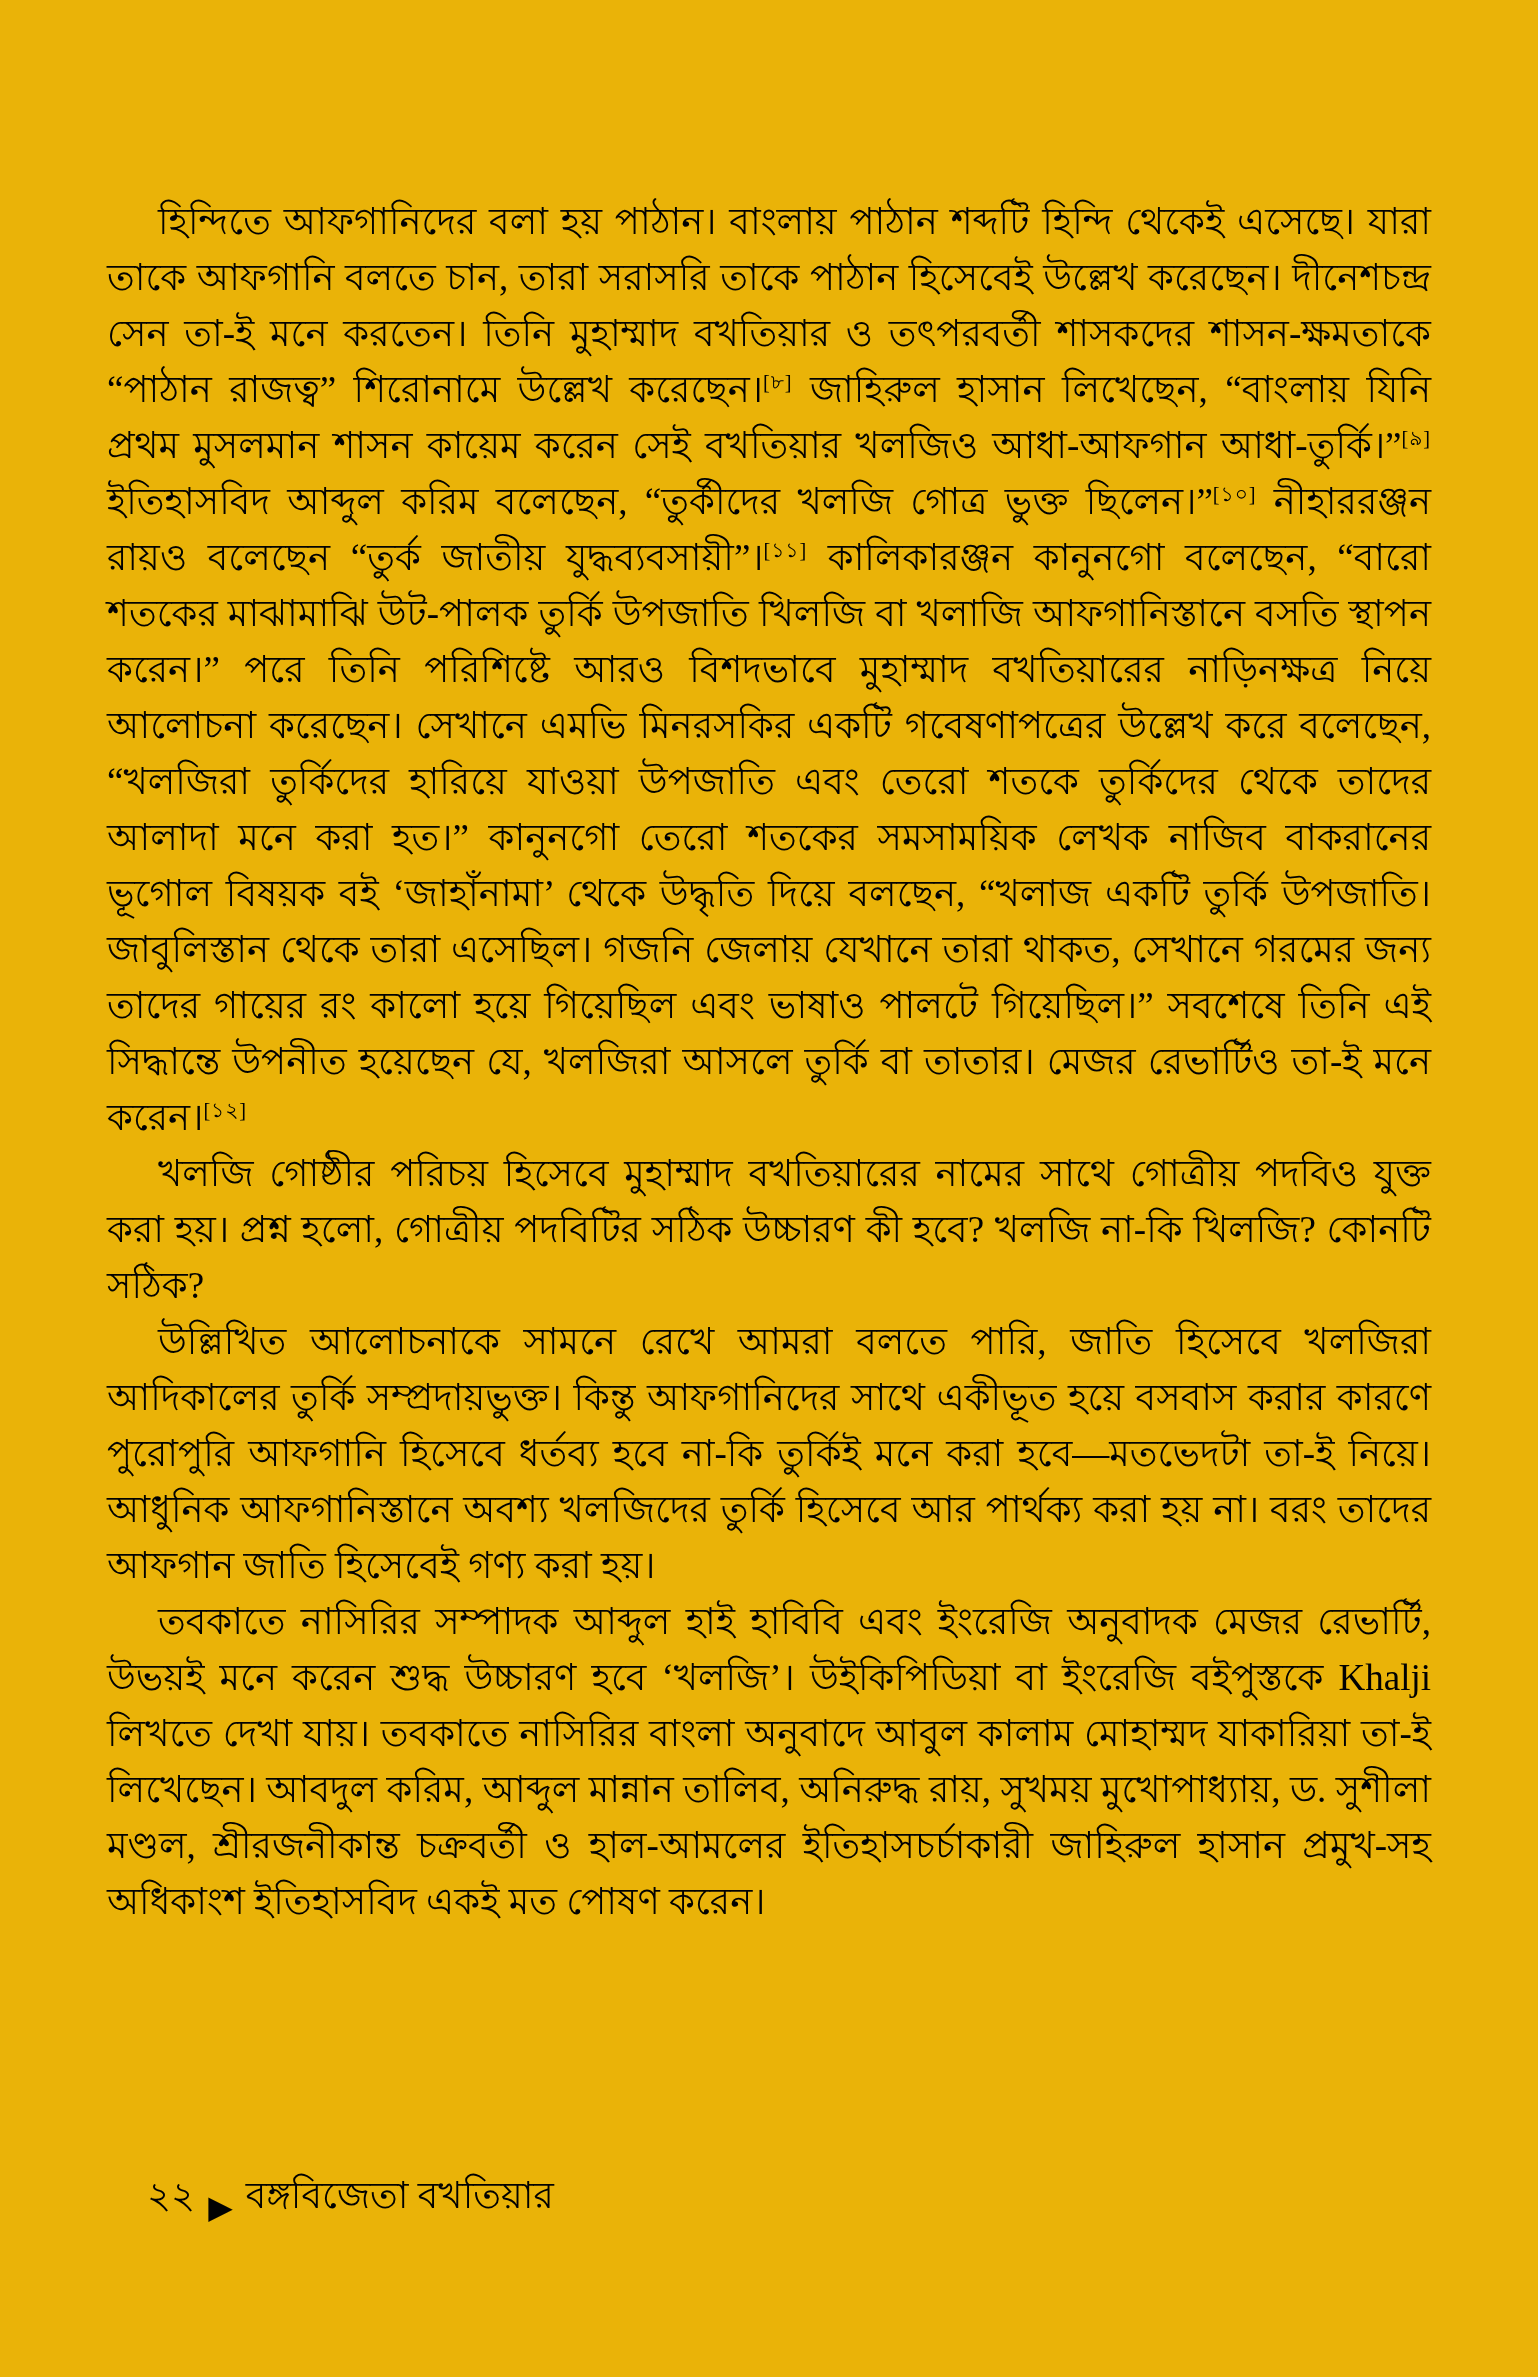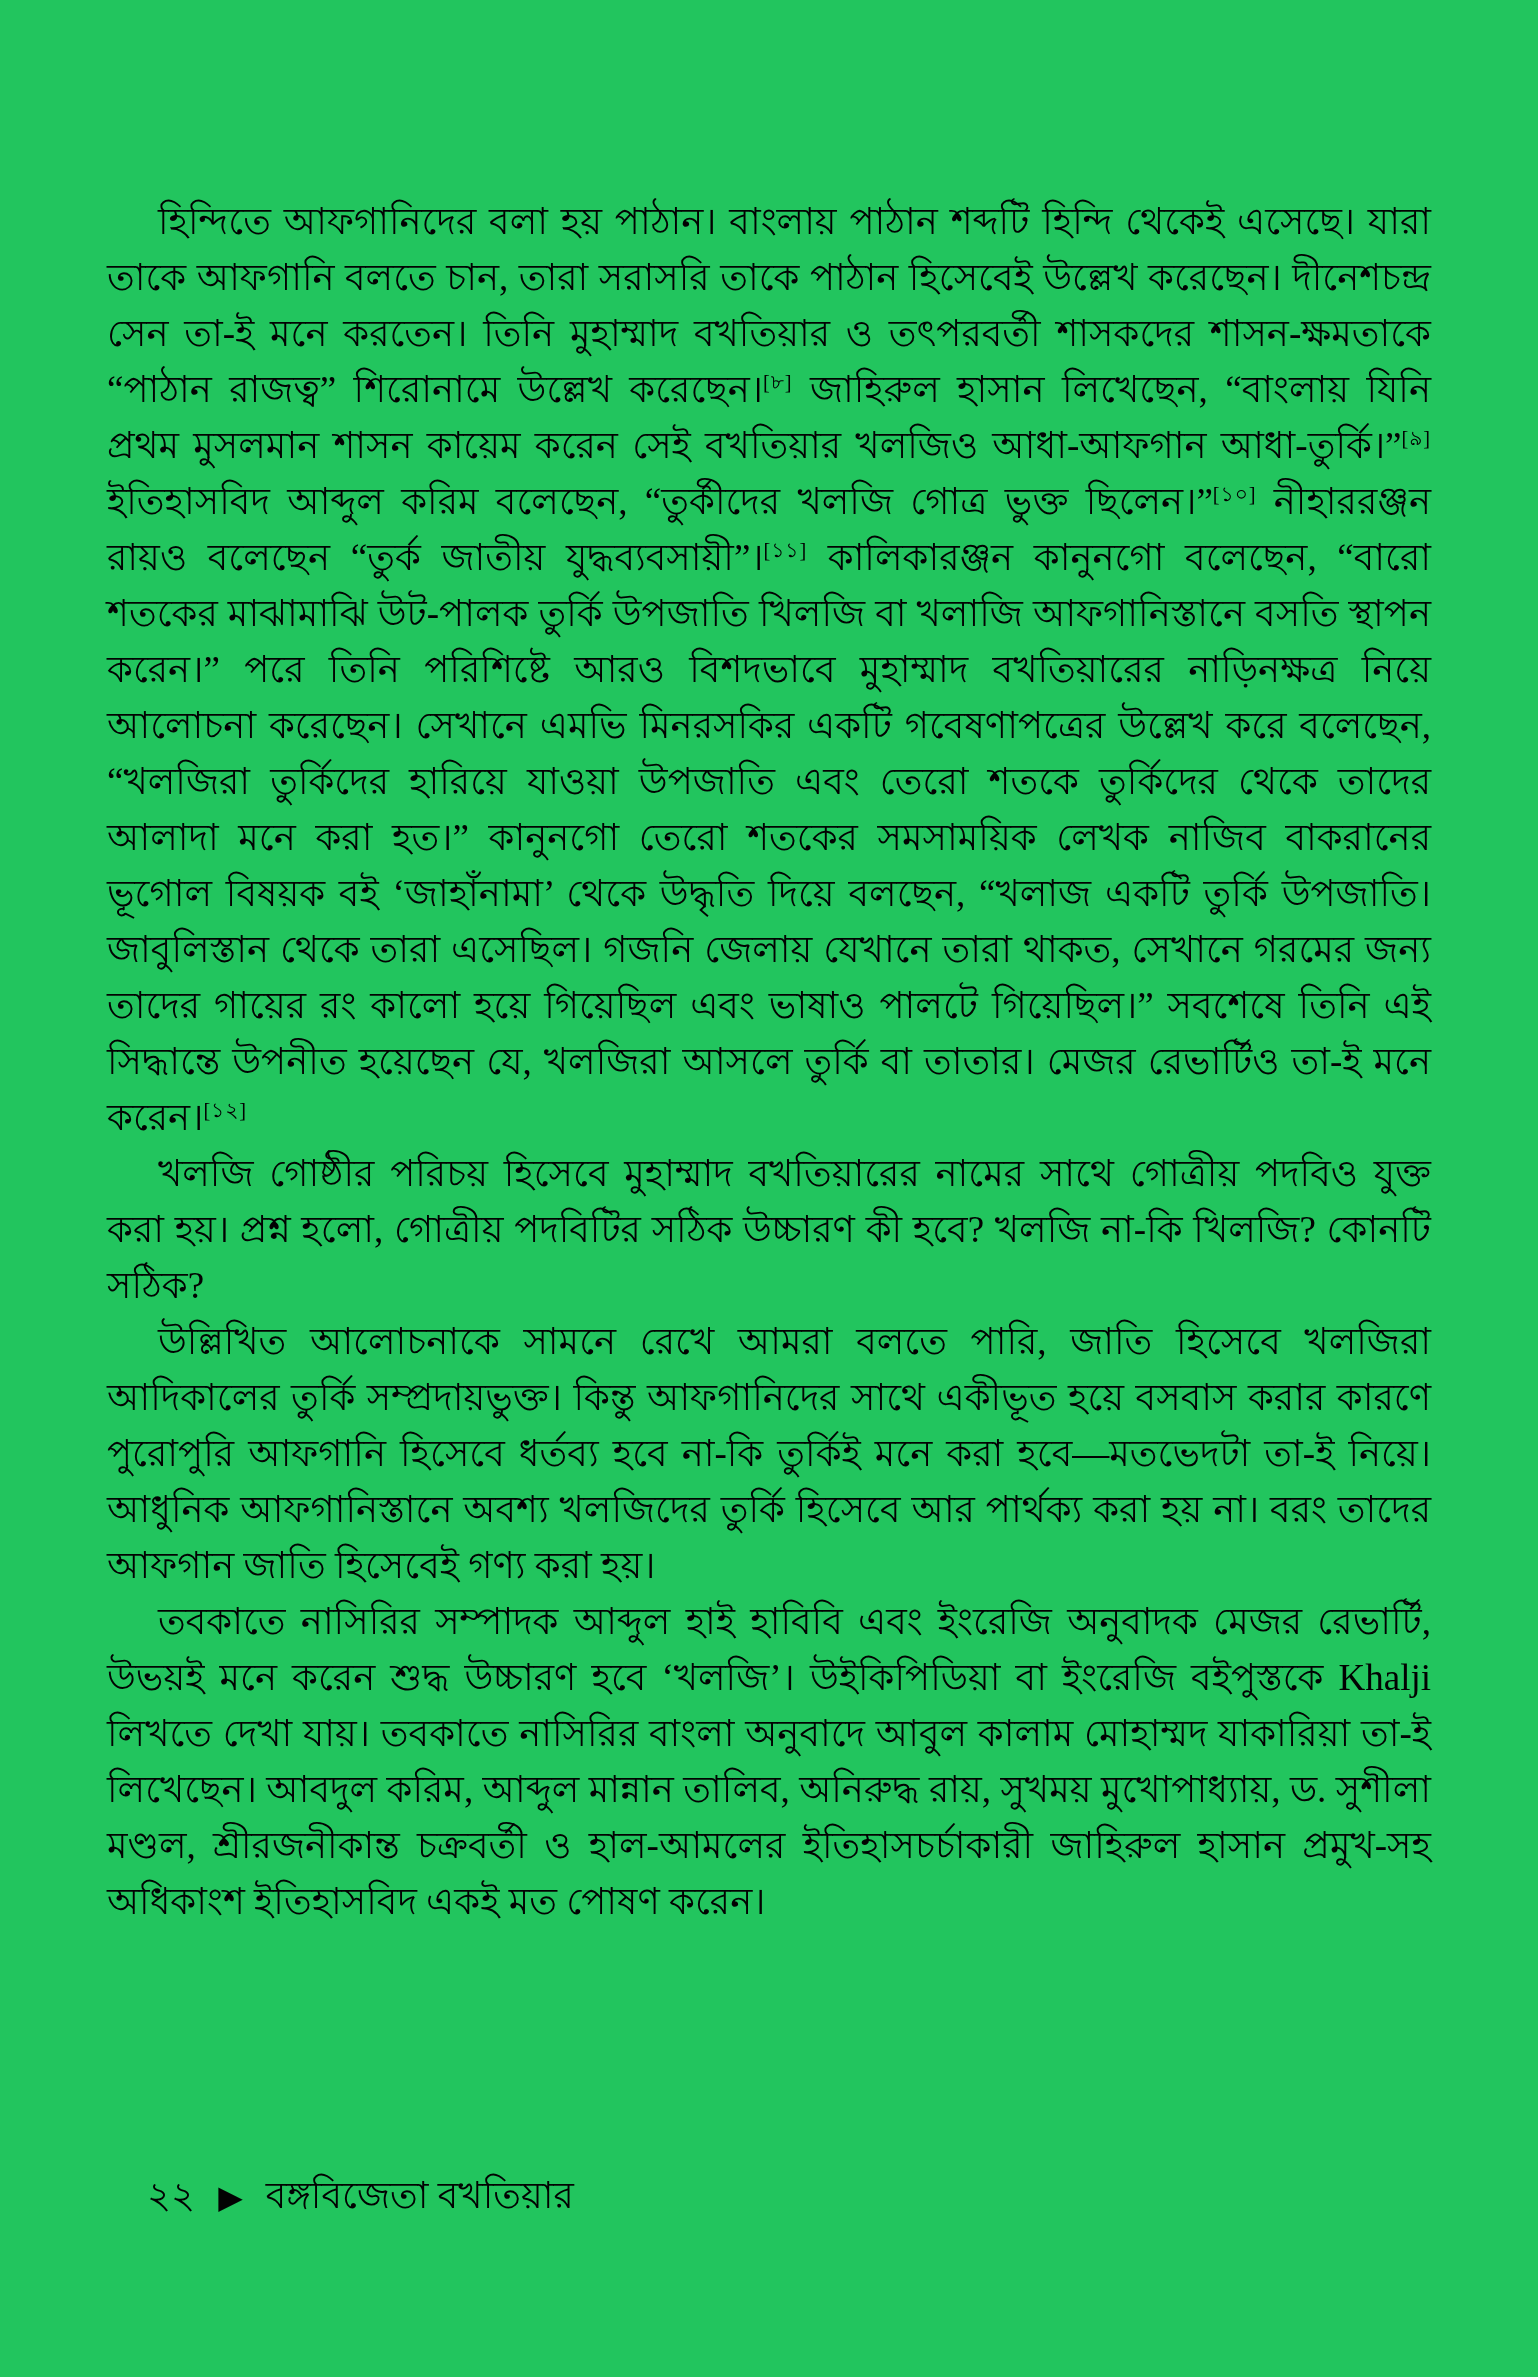"হিন্দিতে আফগানিদের বলা হয় পাঠান।" .page { background: #22c55e -> #eab308 }
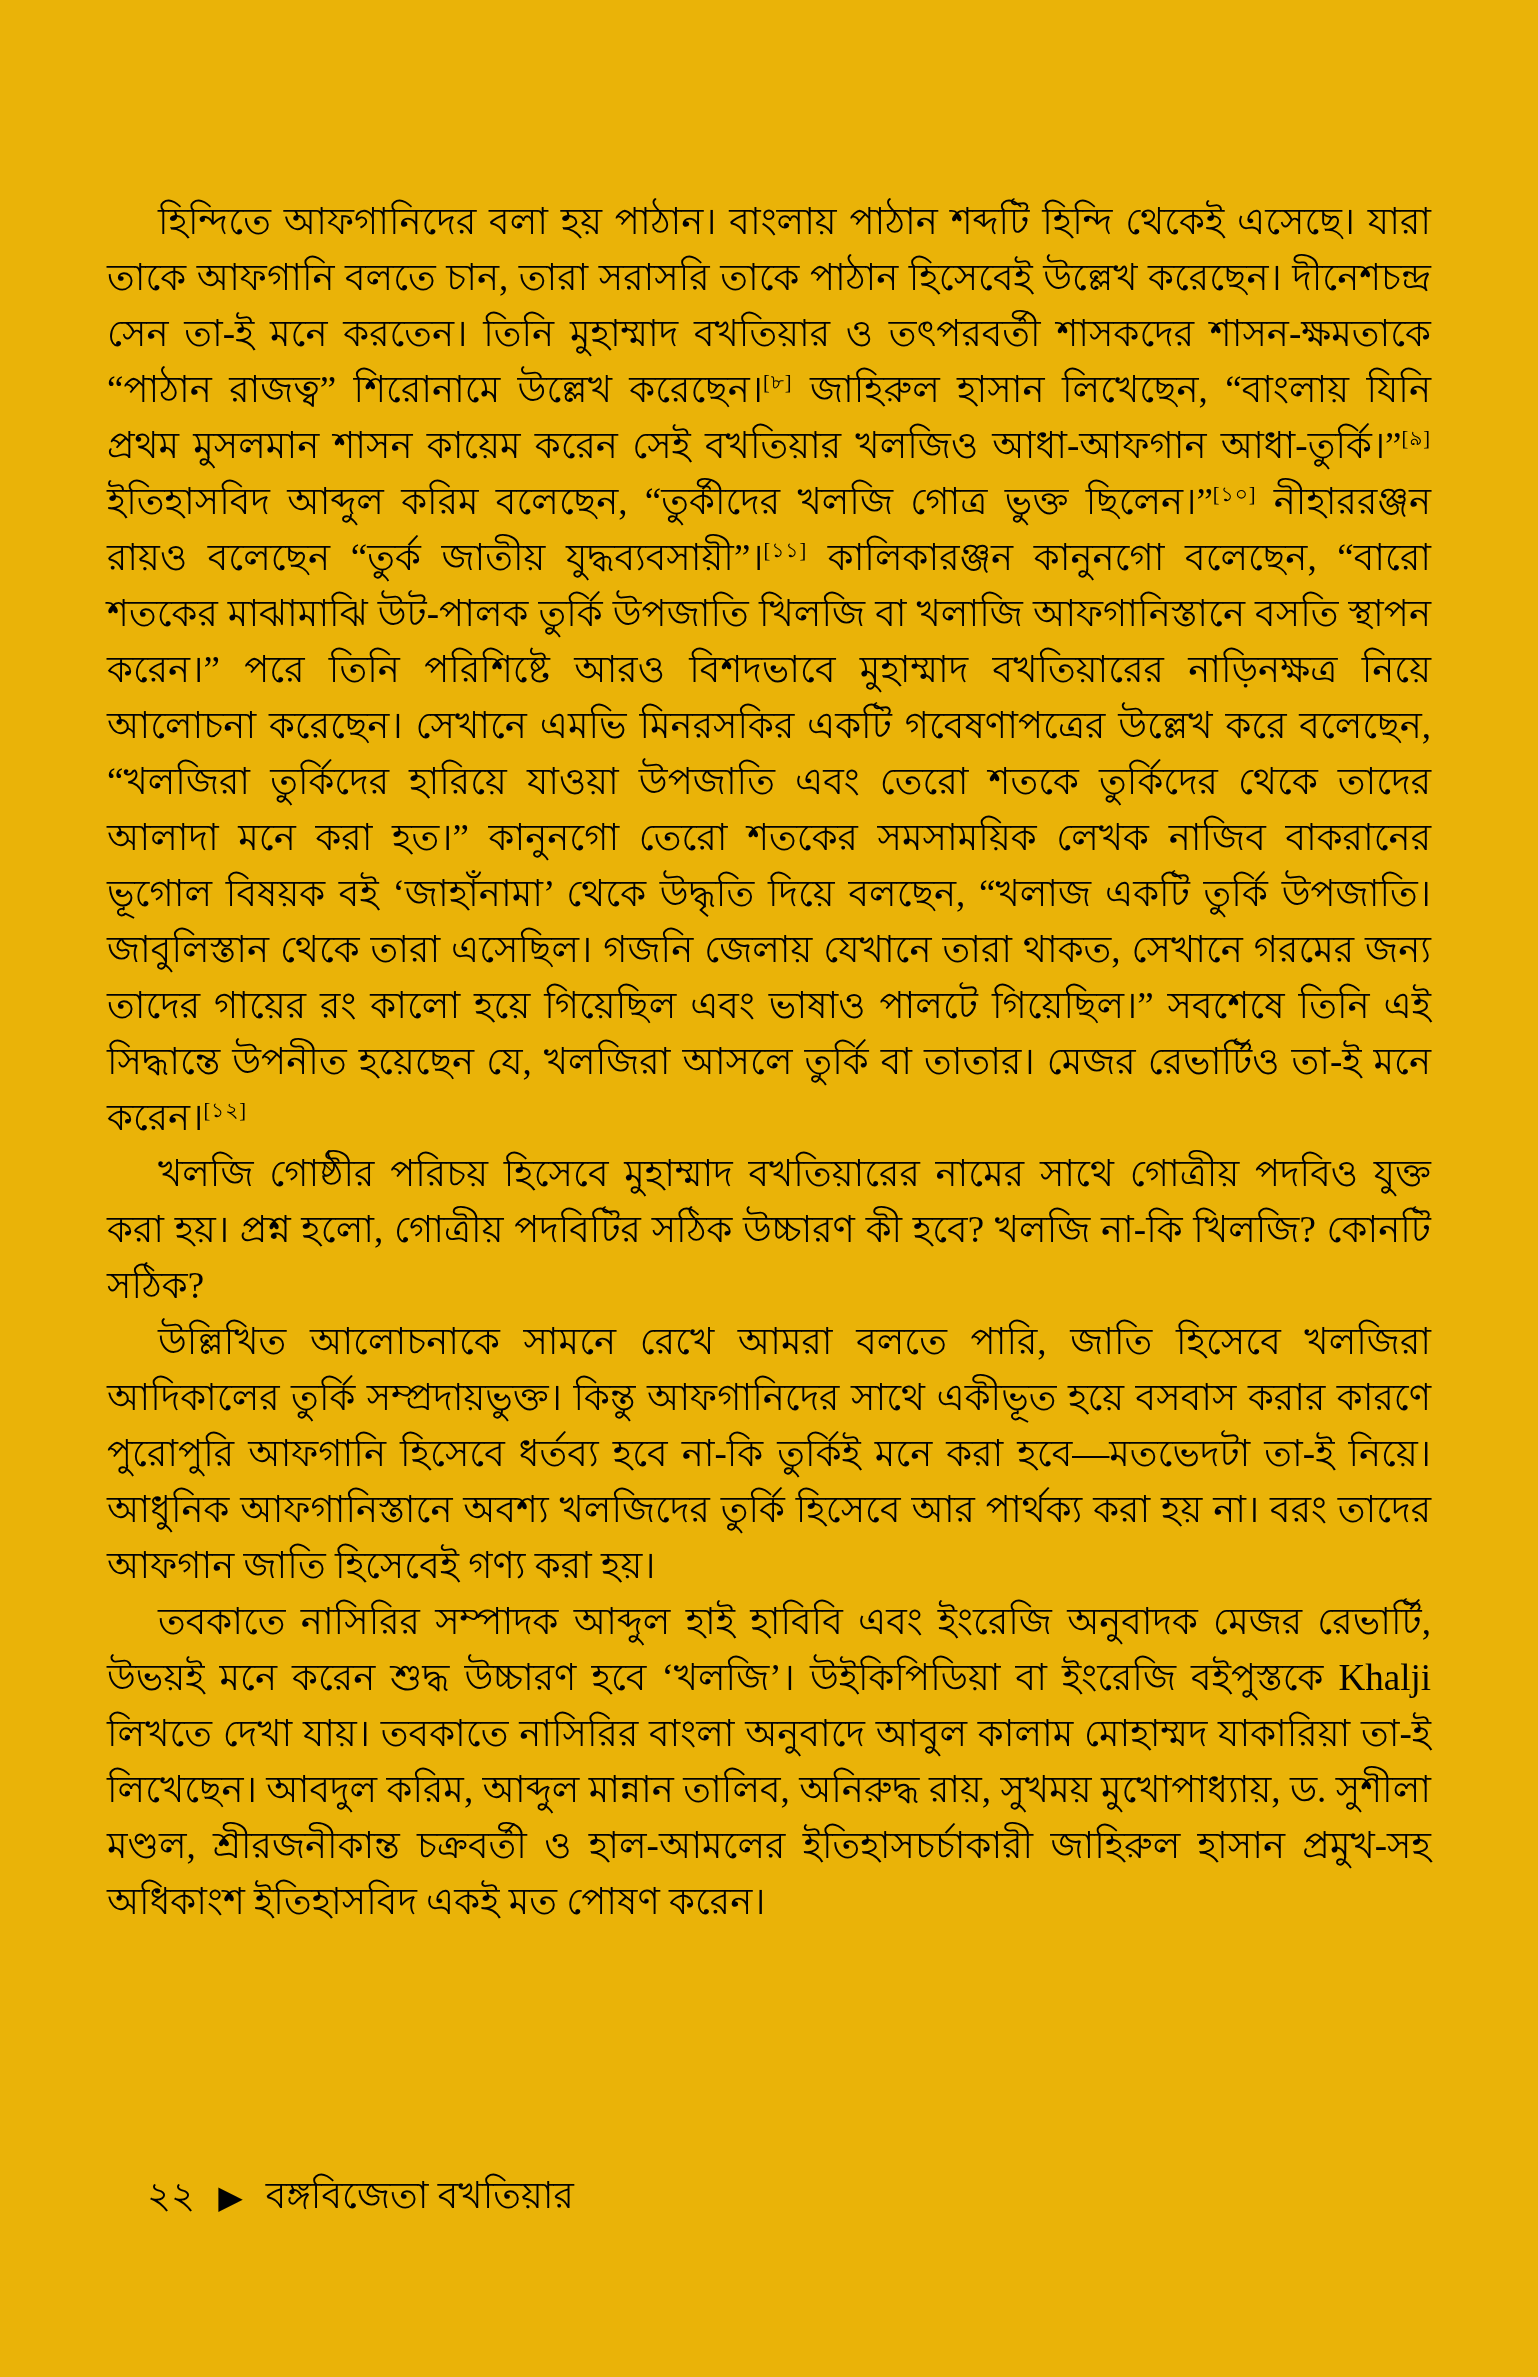"২২" .footer { align-items: center -> flex-end; gap: 23px -> 13px }
